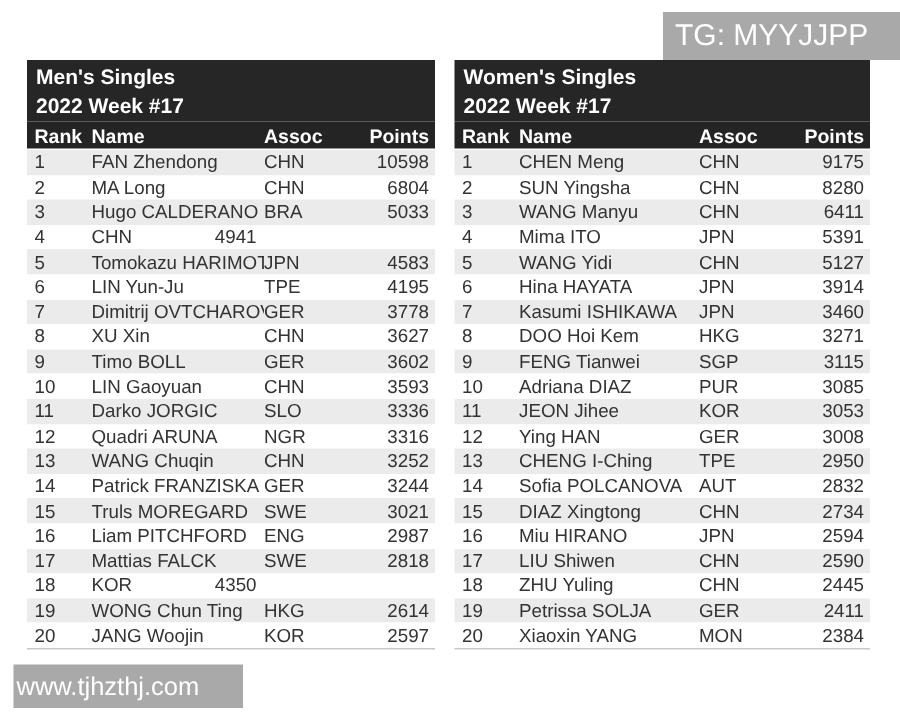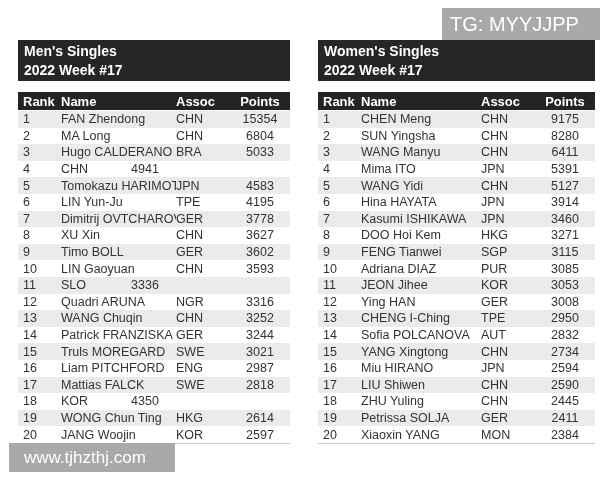"Women's Singles" .section.women { left: 318px -> 303px }
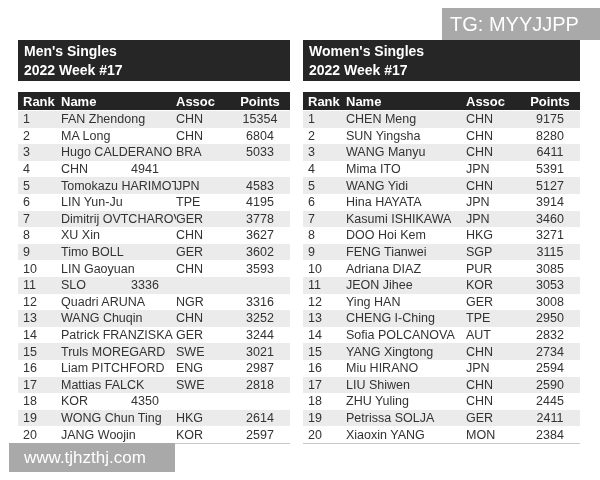"Rank" .rank-table { margin-top: 11px -> none }
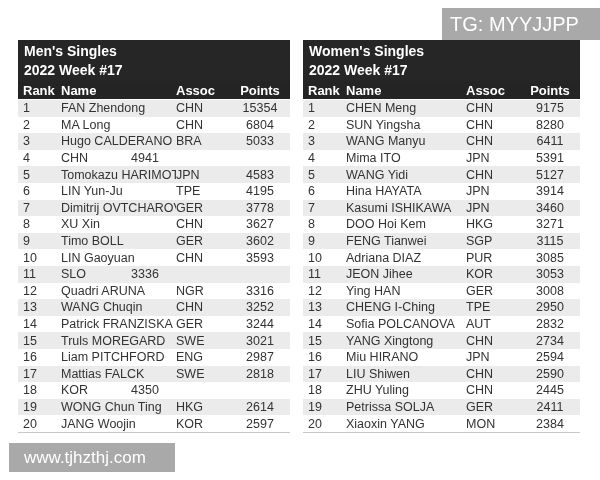"Points" .c-points { text-align: center -> right }
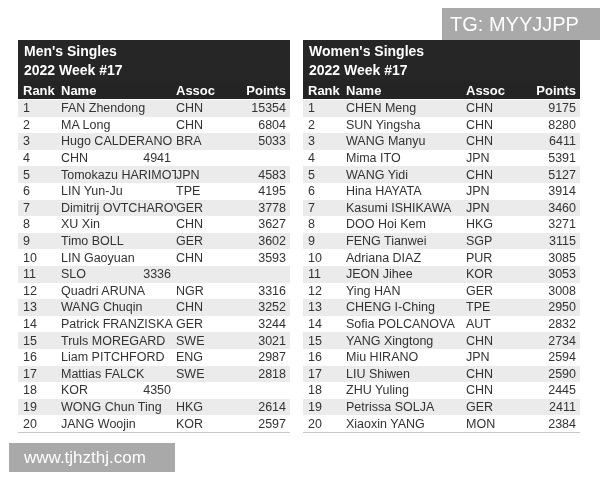"15354" div.cell { text: 15354 -> 10598 }
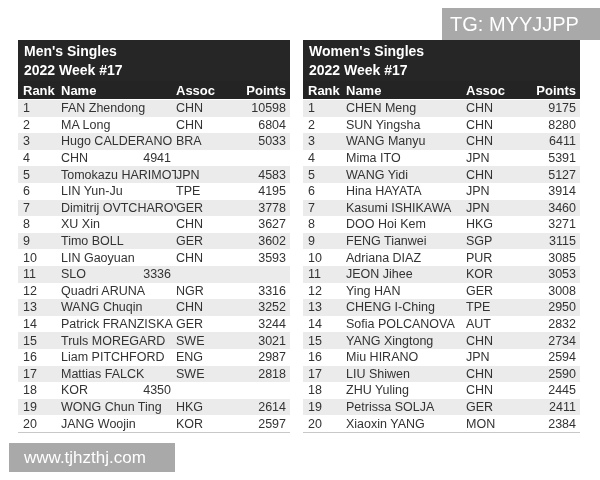"Darko JORGIC" div.cell { html: none -> <div>Darko JORGIC</div> }
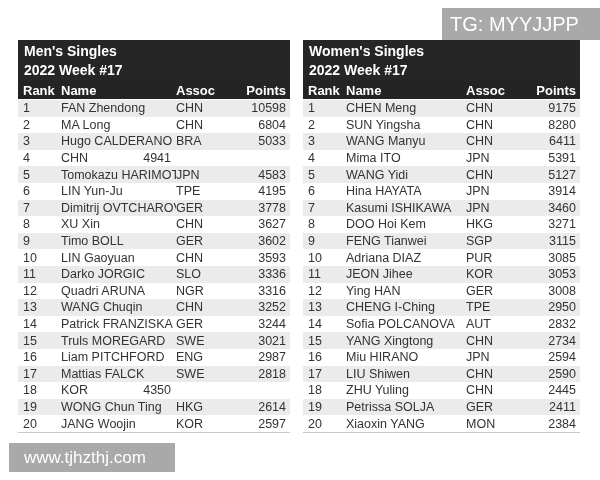"YANG Xingtong" div.cell { text: YANG -> DIAZ }
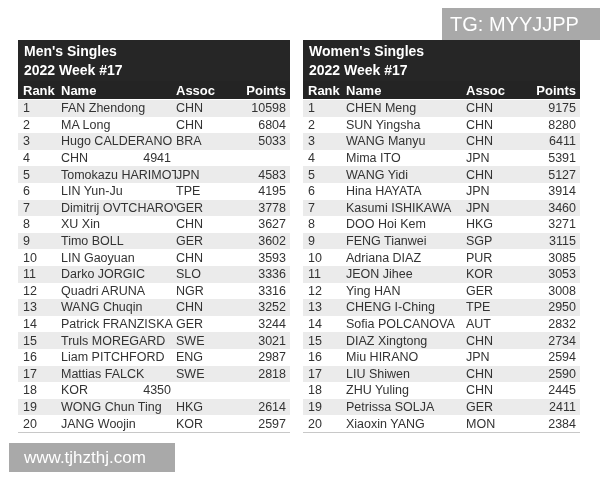"www.tjhzthj.com" .watermark.bottom { padding-left: 15px -> 2px }
